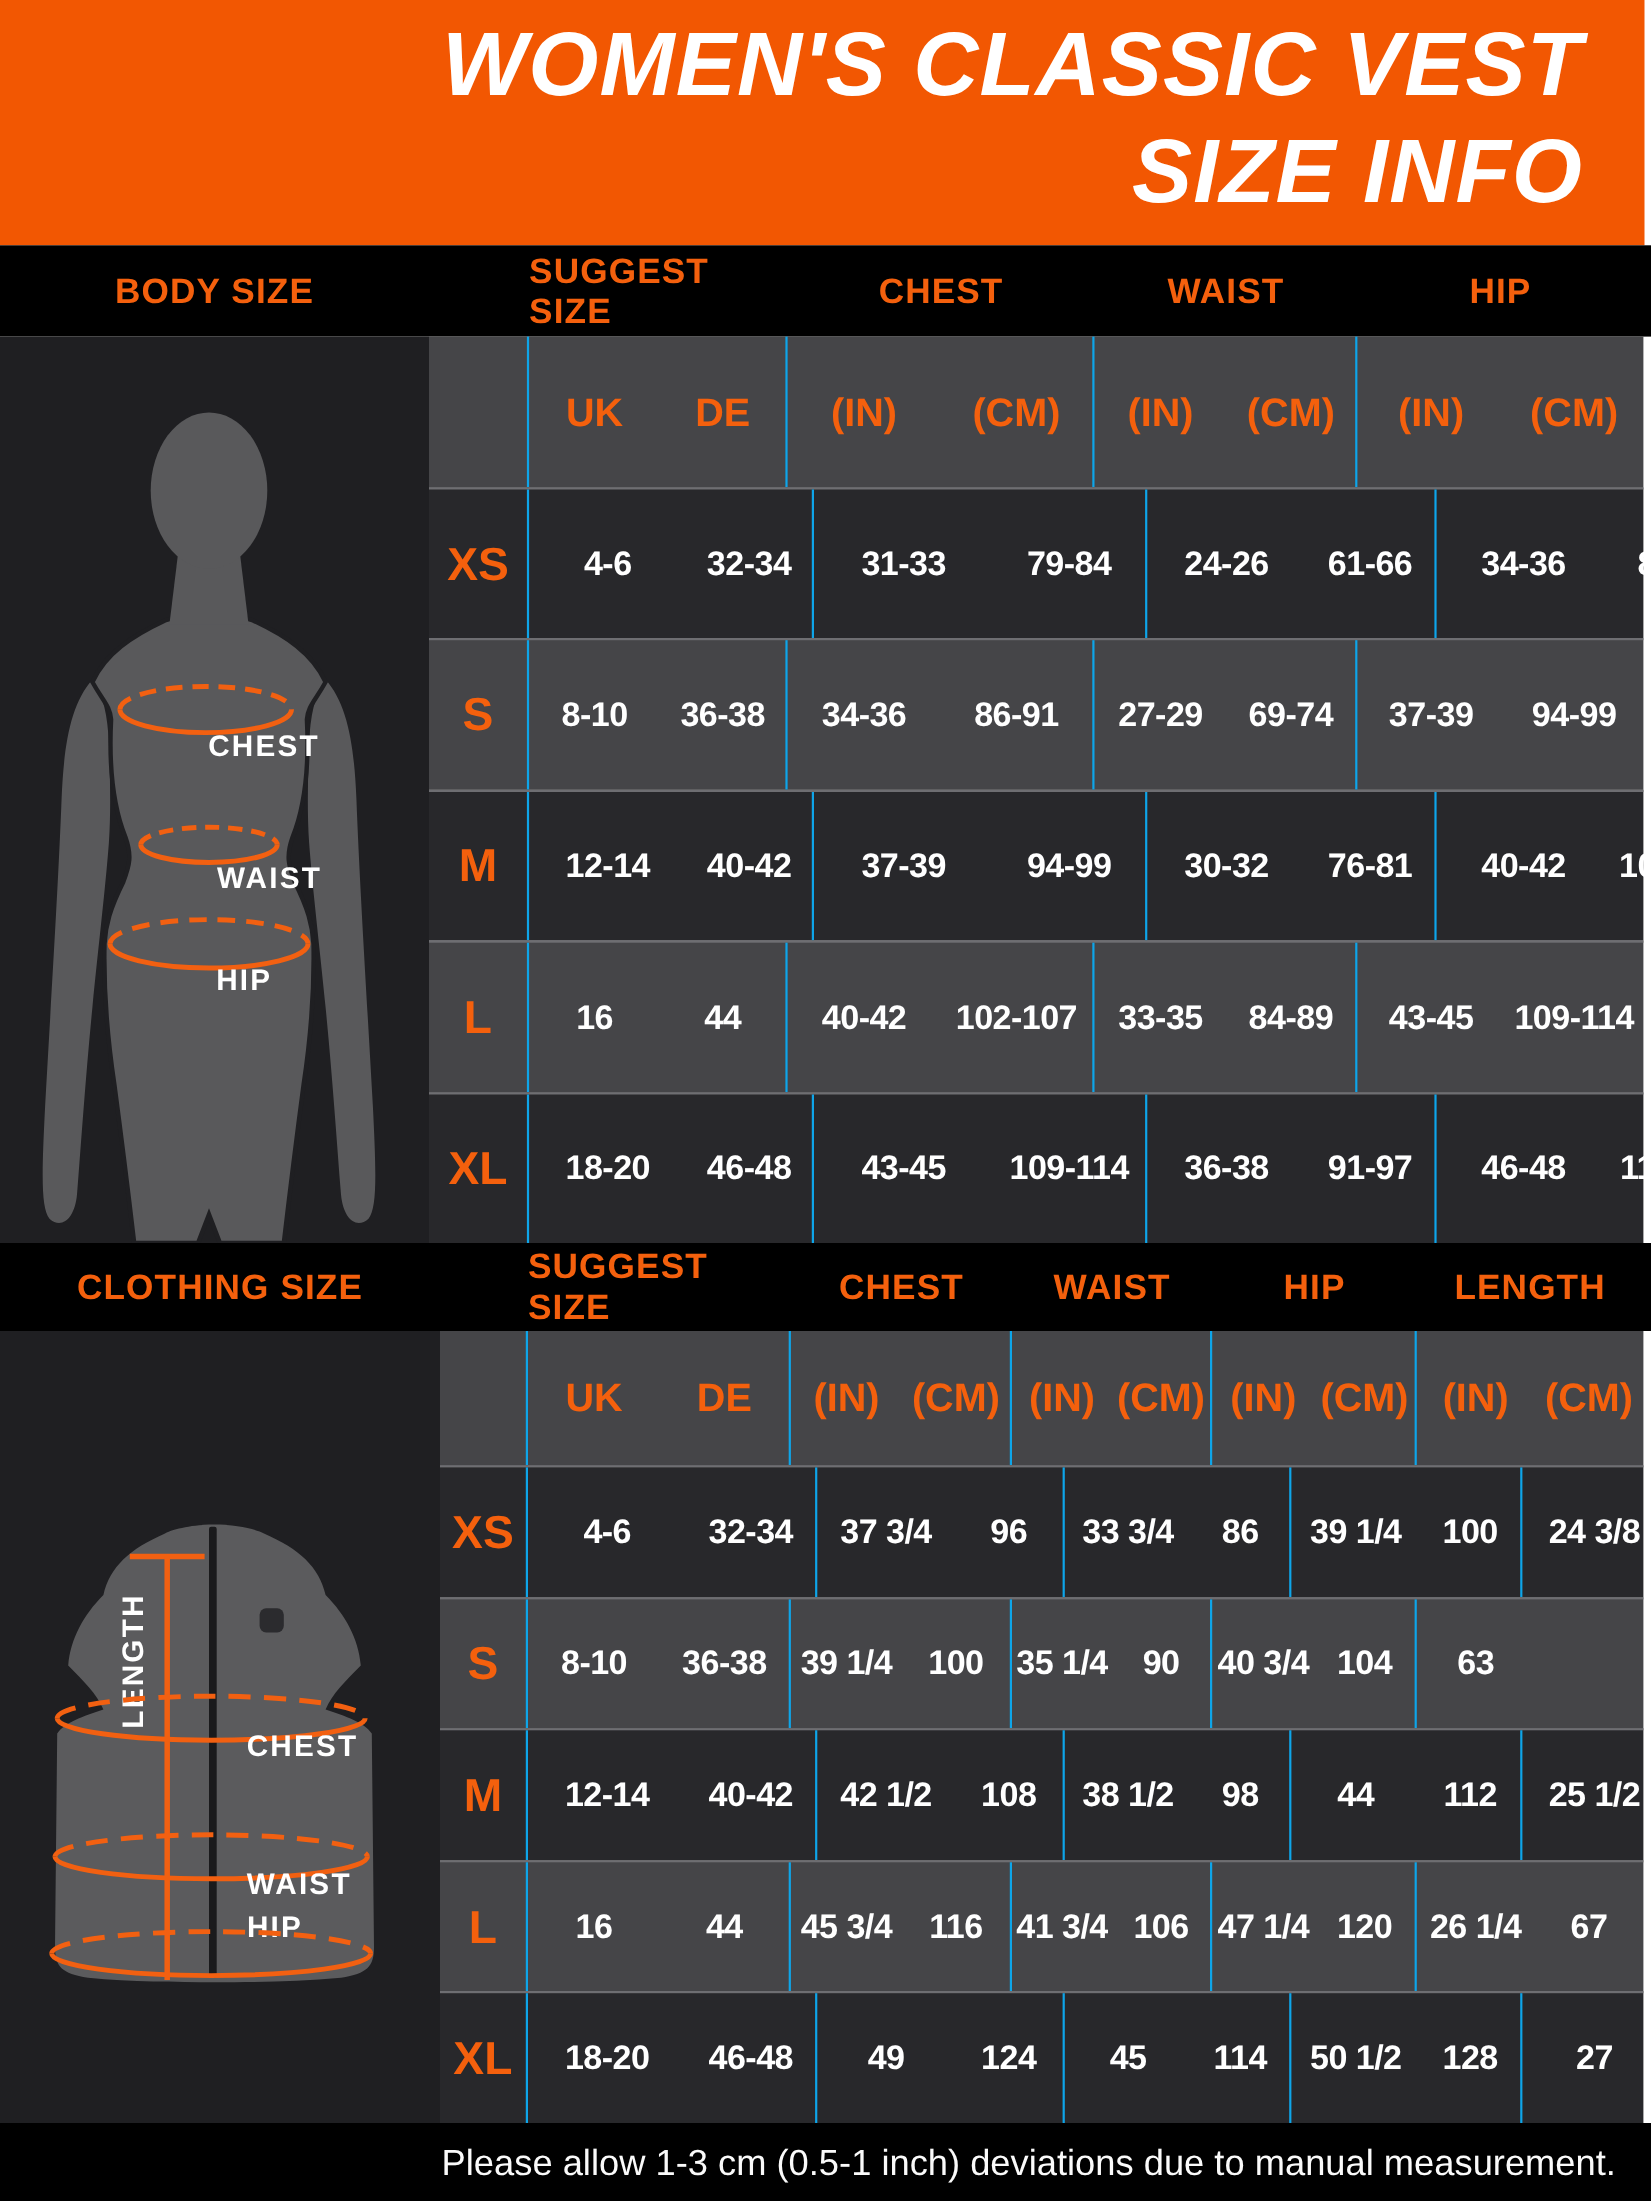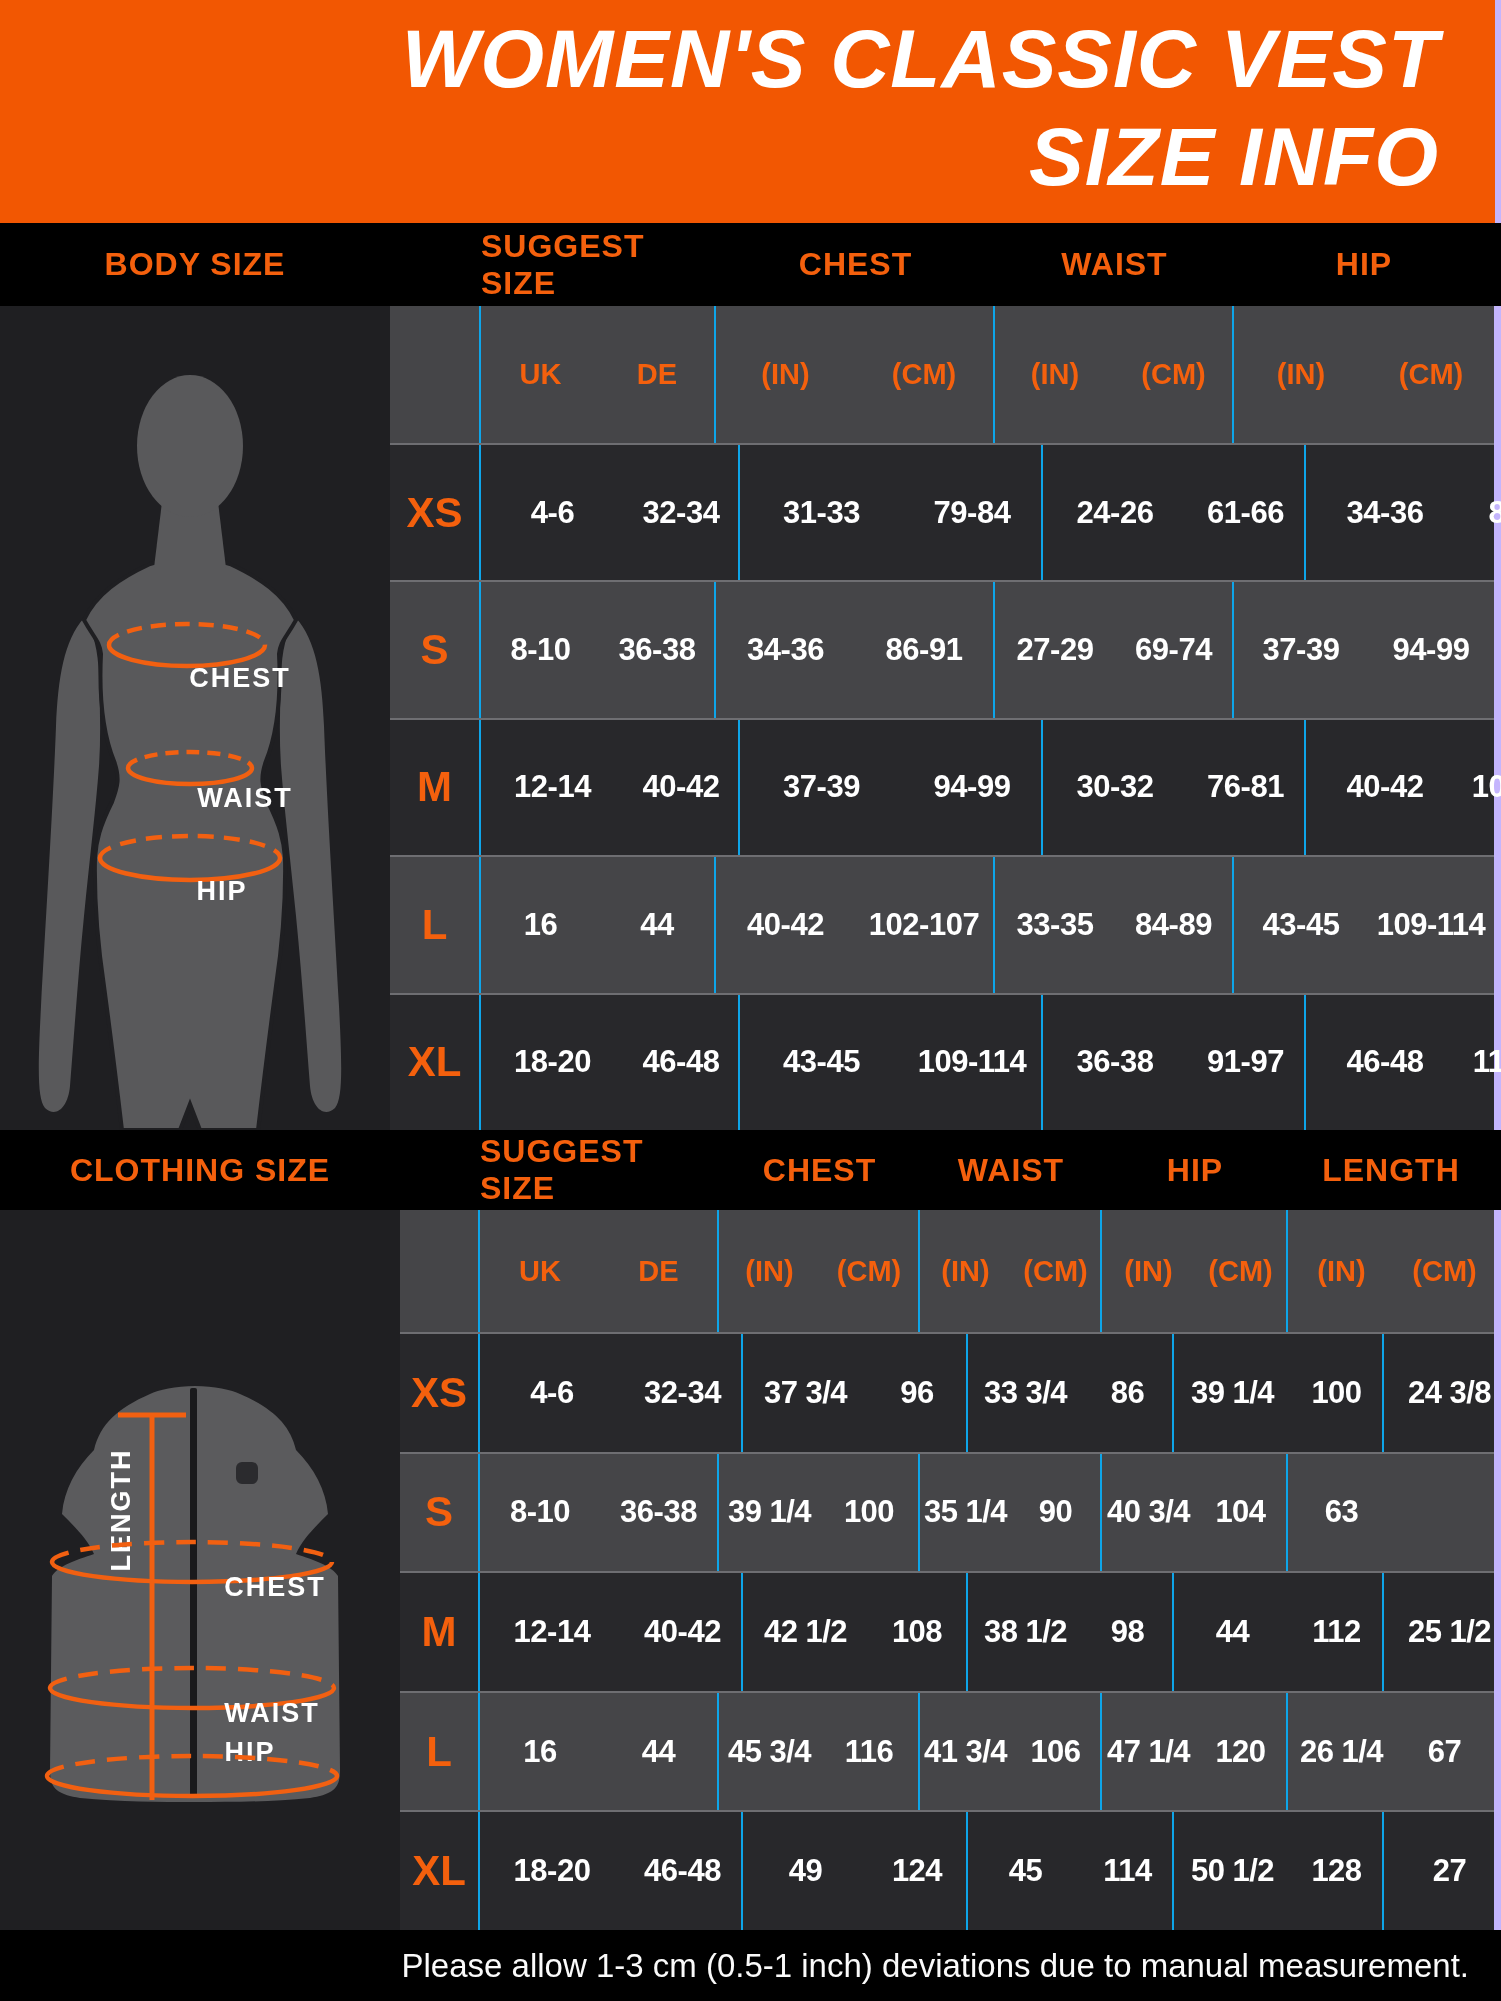"WOMEN'S CLASSIC VEST" #page { background: #c4b5fd -> #ffffff }
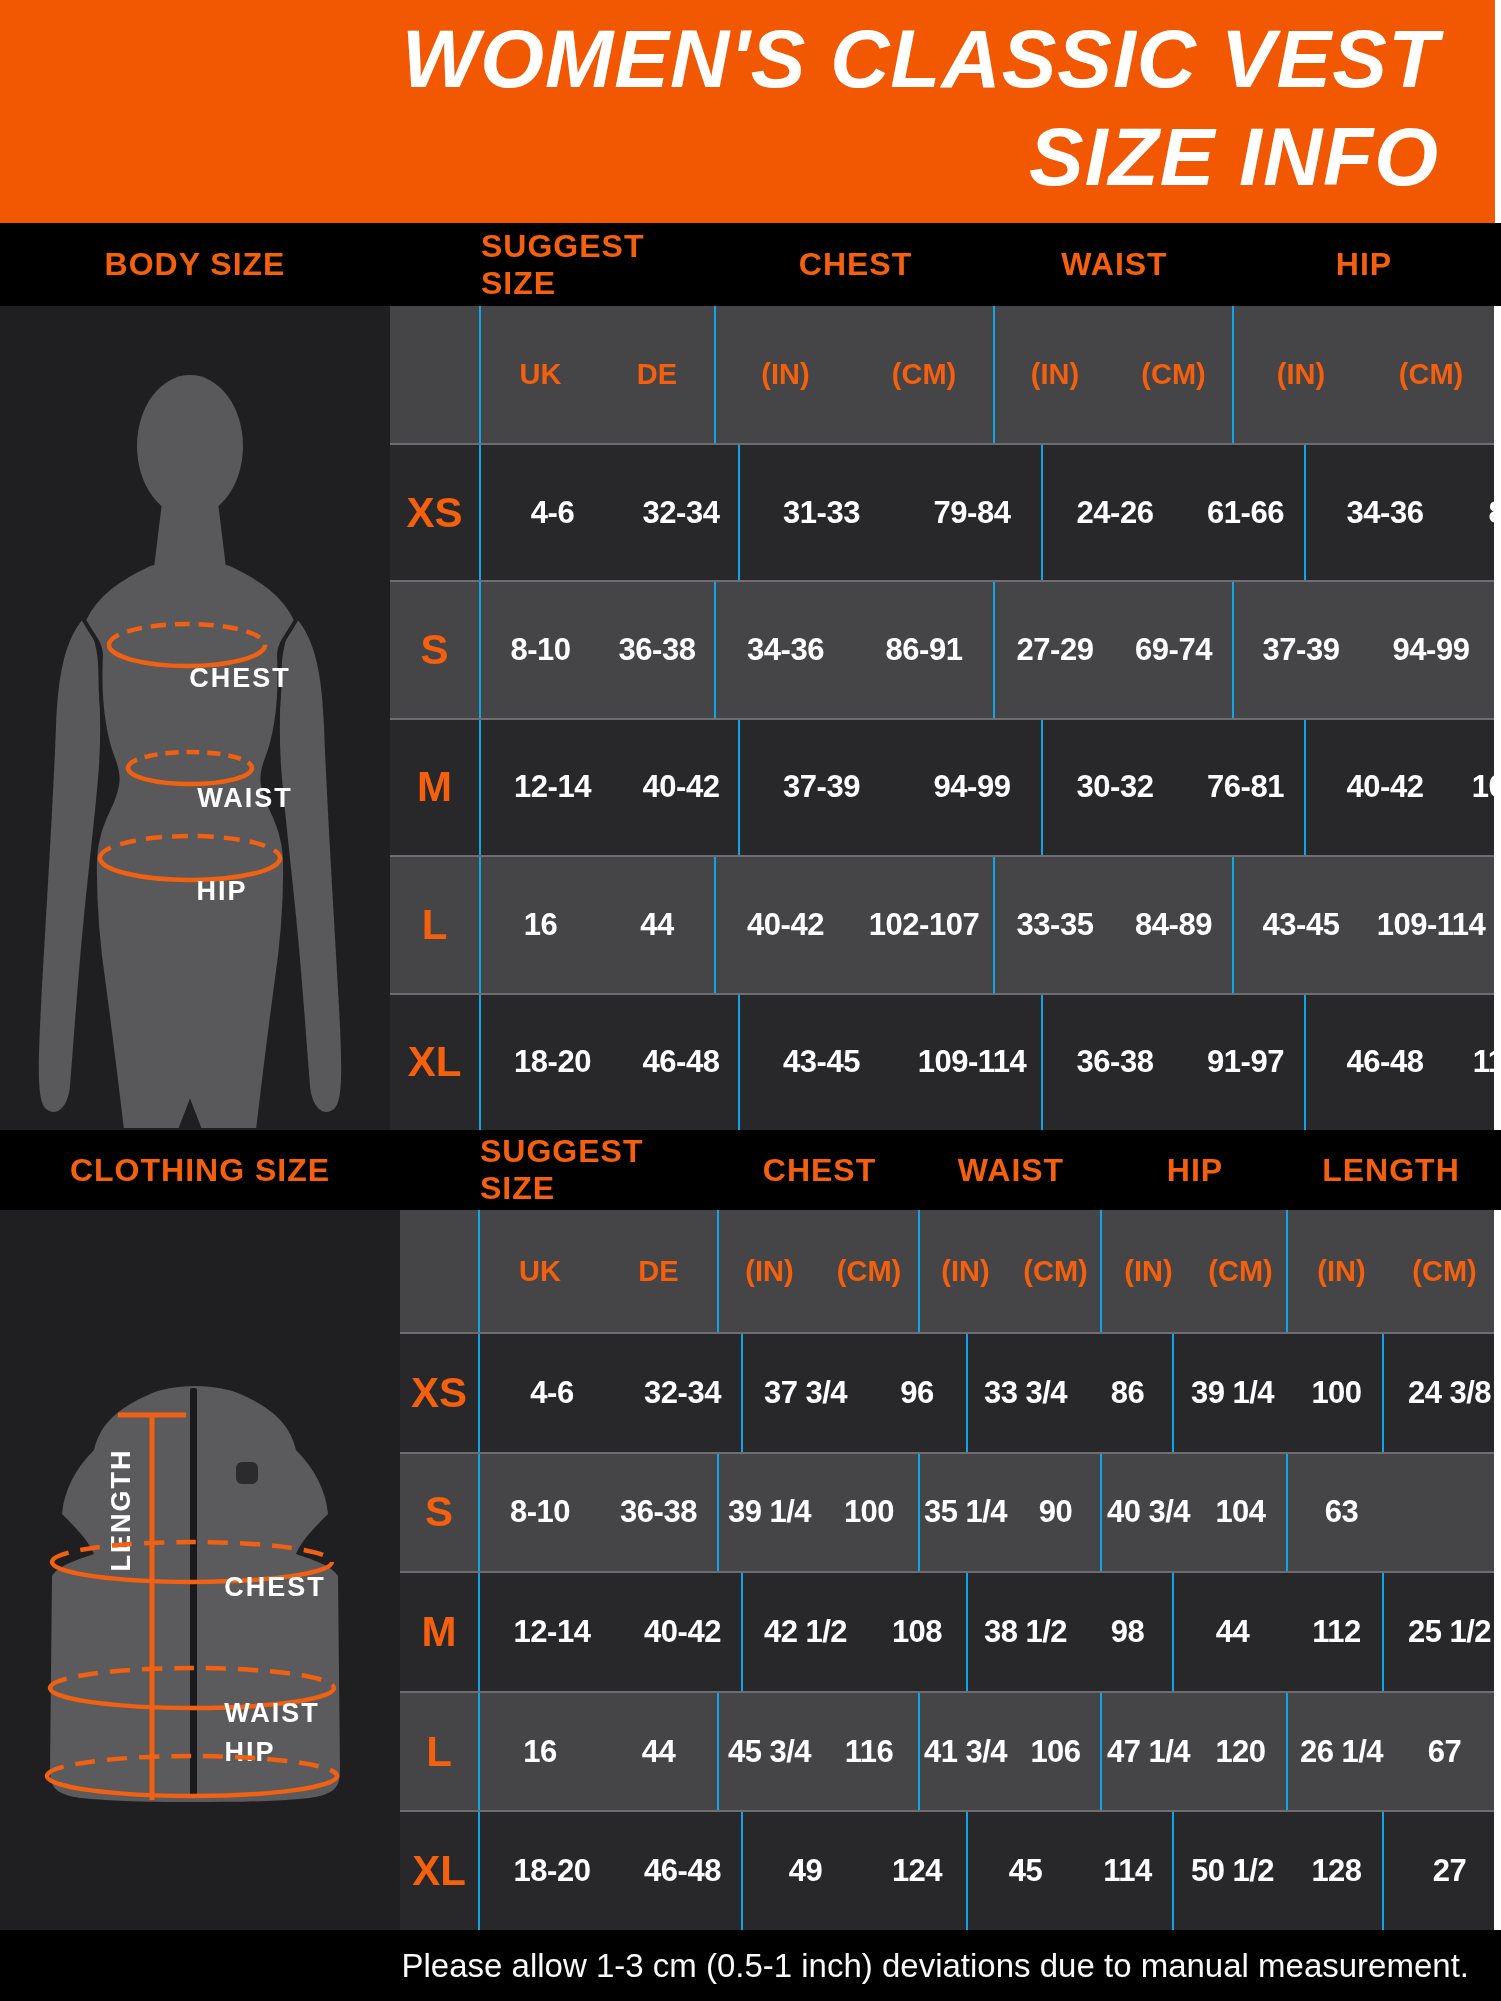"UK" .sh { font-size: 29px -> 36px }
